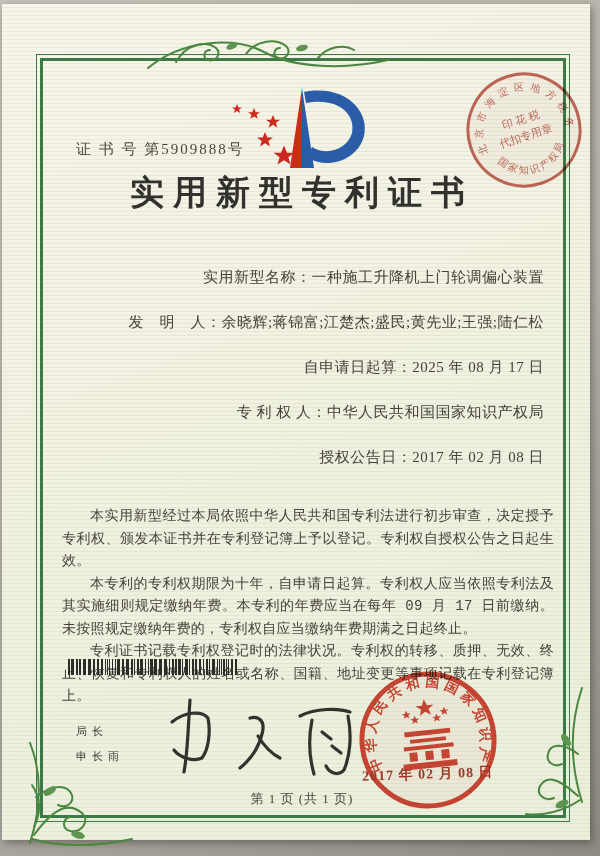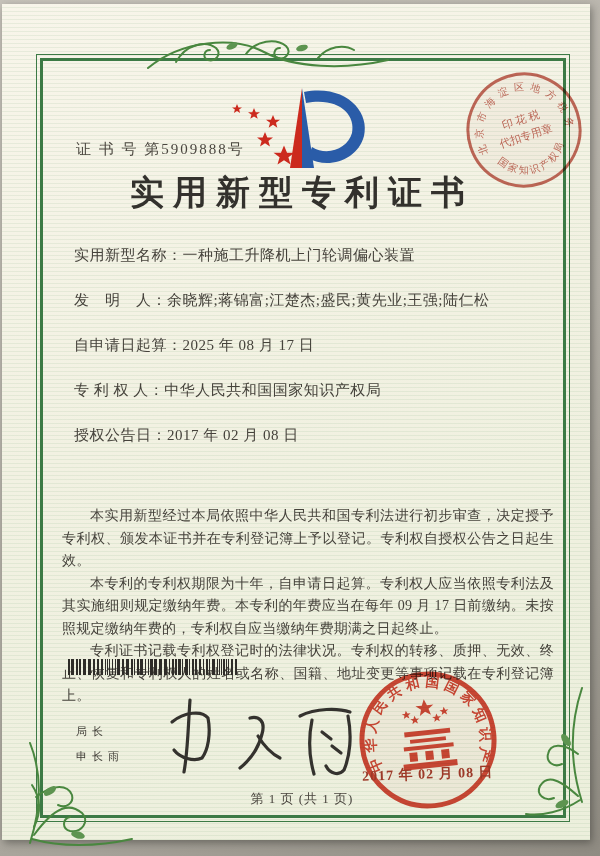"实用新型名称：一种施工升降机上门轮调偏心装置" .fields { text-align: none -> right; top: 242px -> 264px }
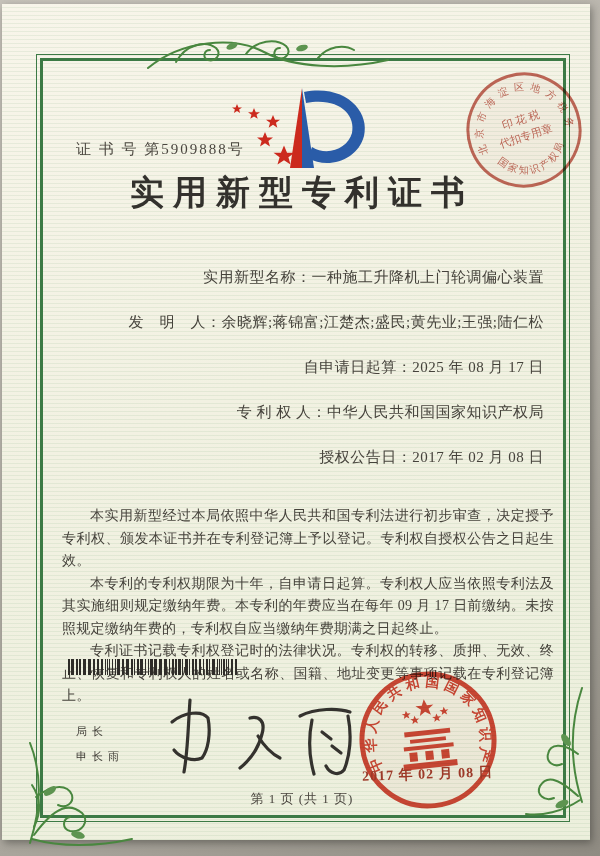"本实用新型经过本局依照中华人民共和国专利法进行初步审查，决定授予专利权、颁发本证" .paras p { font-family: none -> Liberation Mono, monospace }
